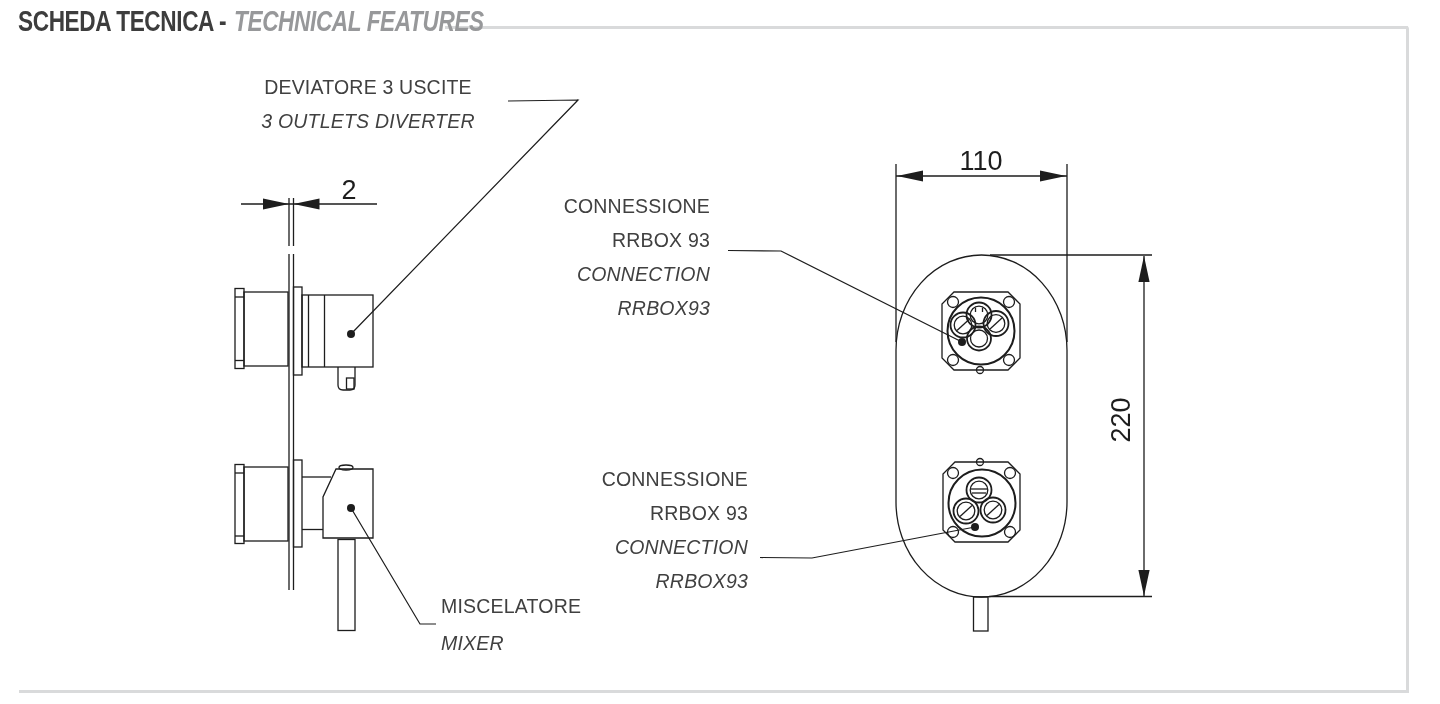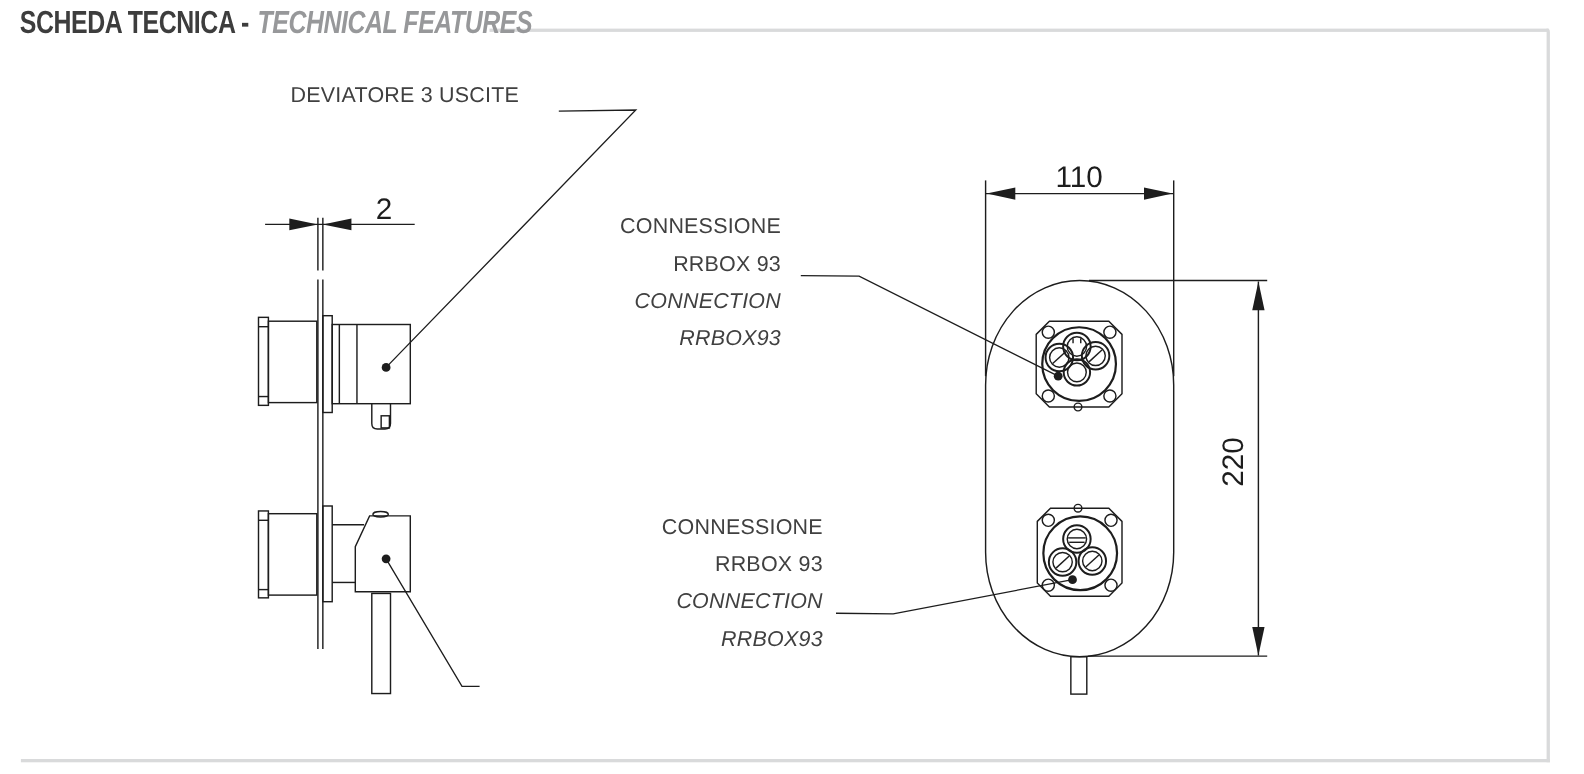"3 OUTLETS DIVERTER" span.ln { html: none -> <span>3 OUTLETS DIVERTER</span> }
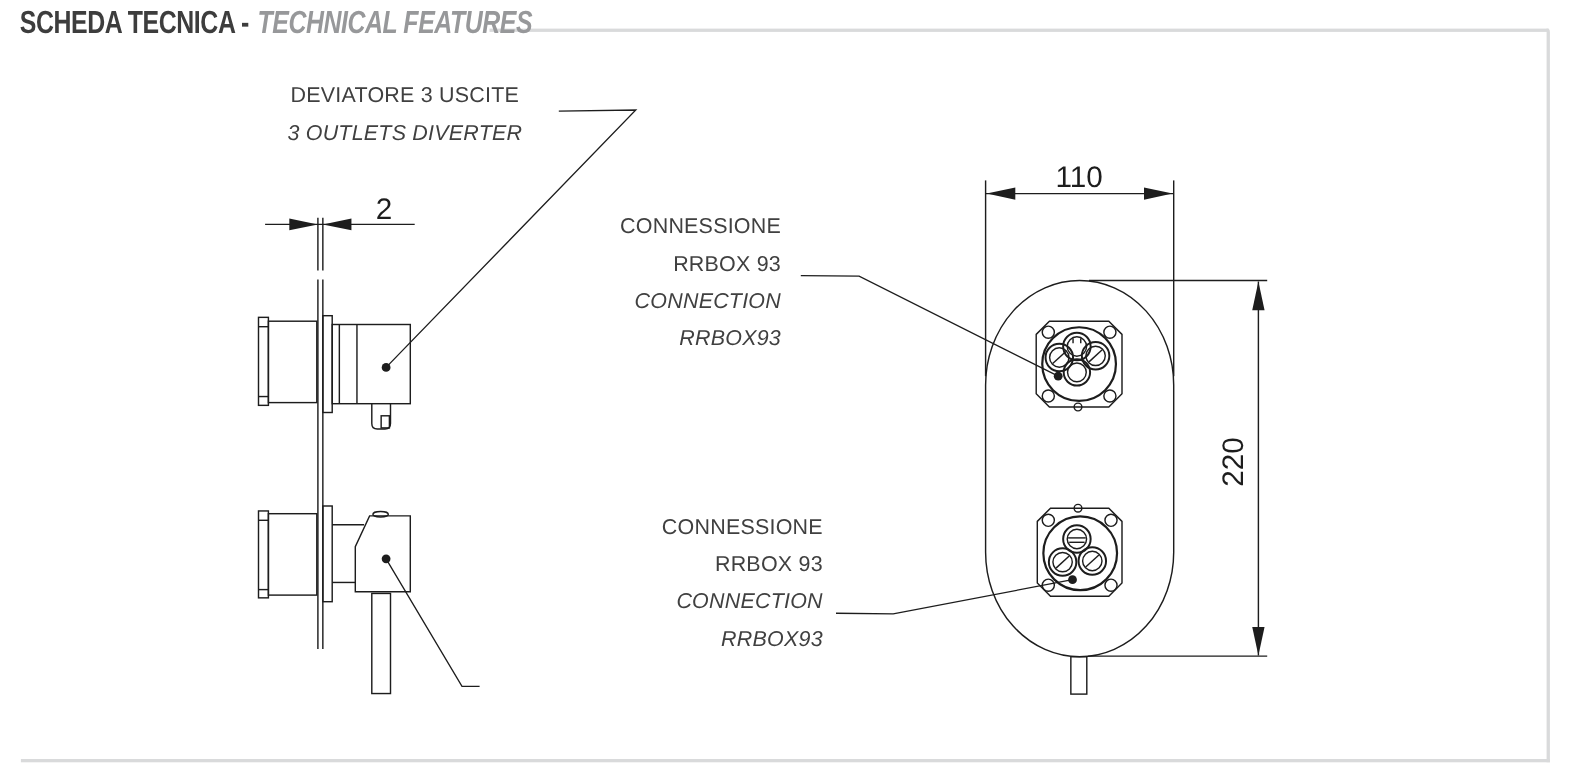"MISCELATORE" div.callout { html: none -> <div> <span>MISCELATORE</span> <span>MIXER</span> </div> }
